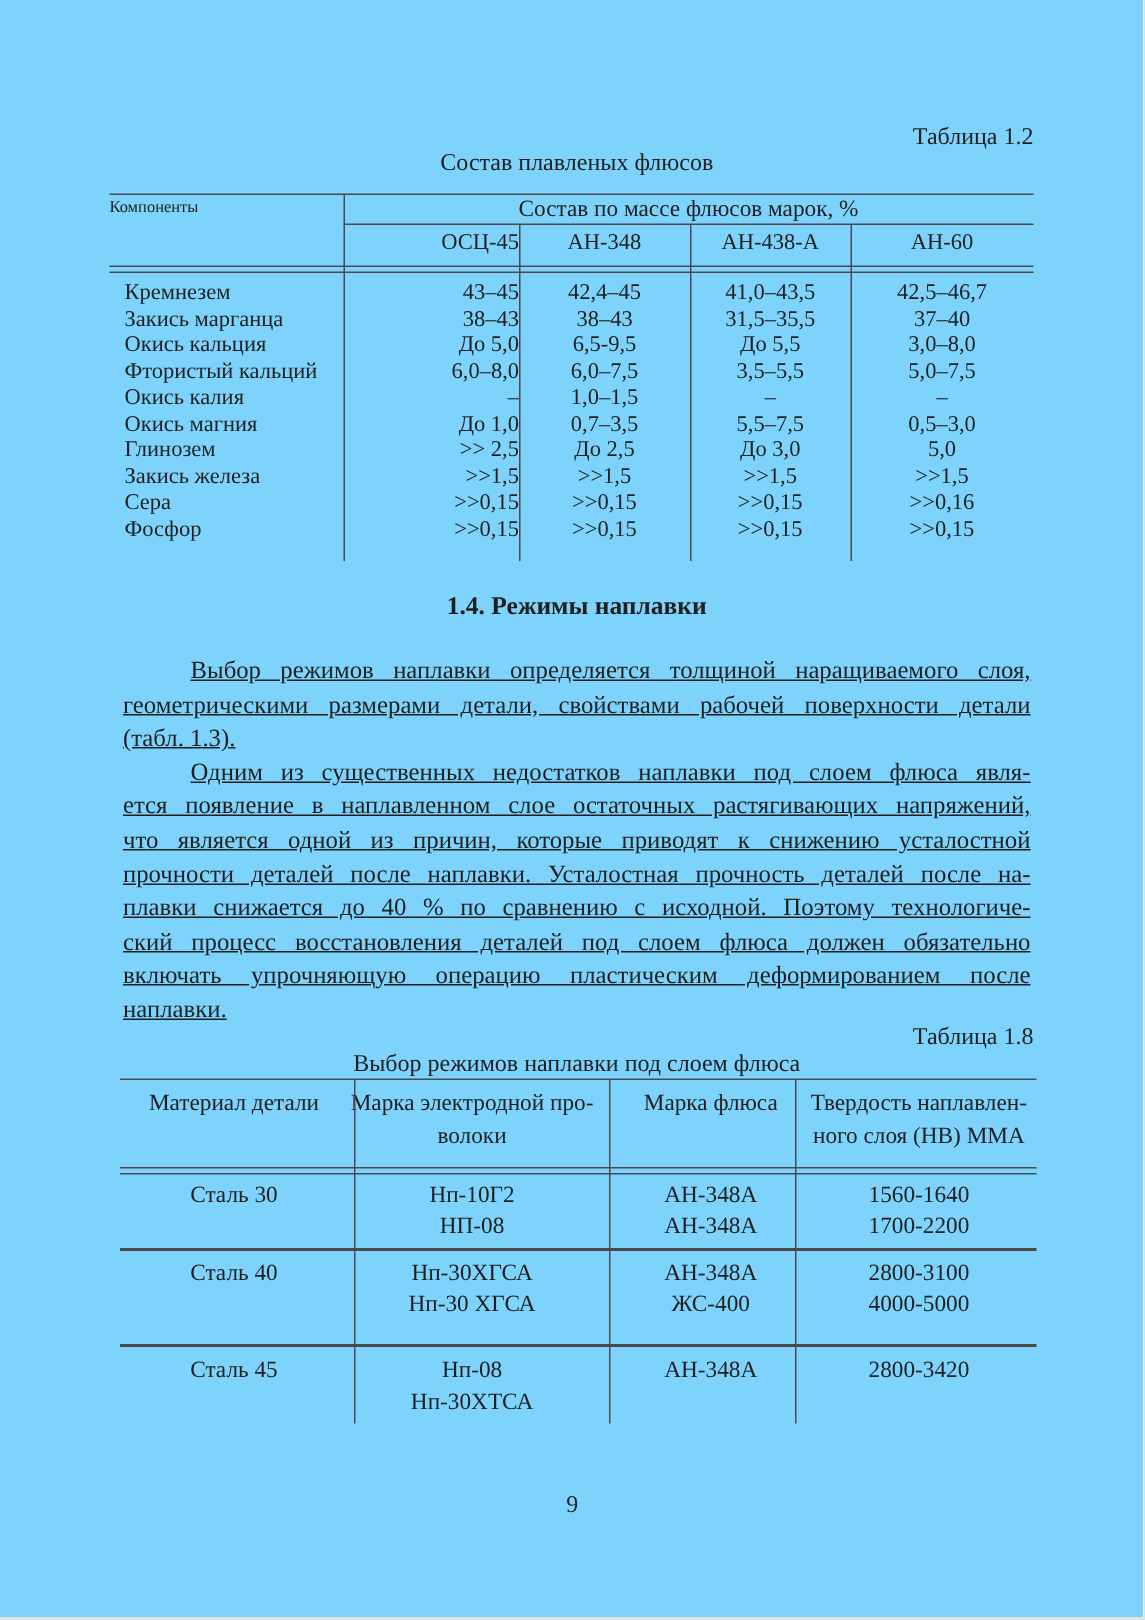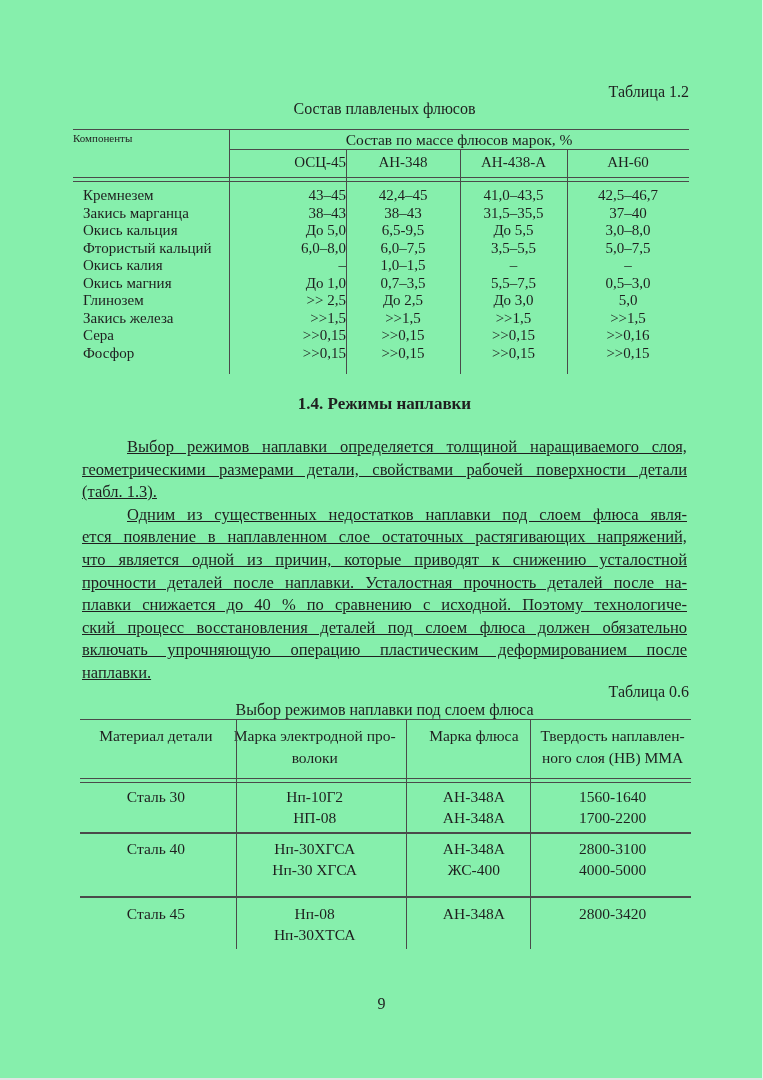"Таблица 1.2" .page { background: #86efac -> #7dd3fc }
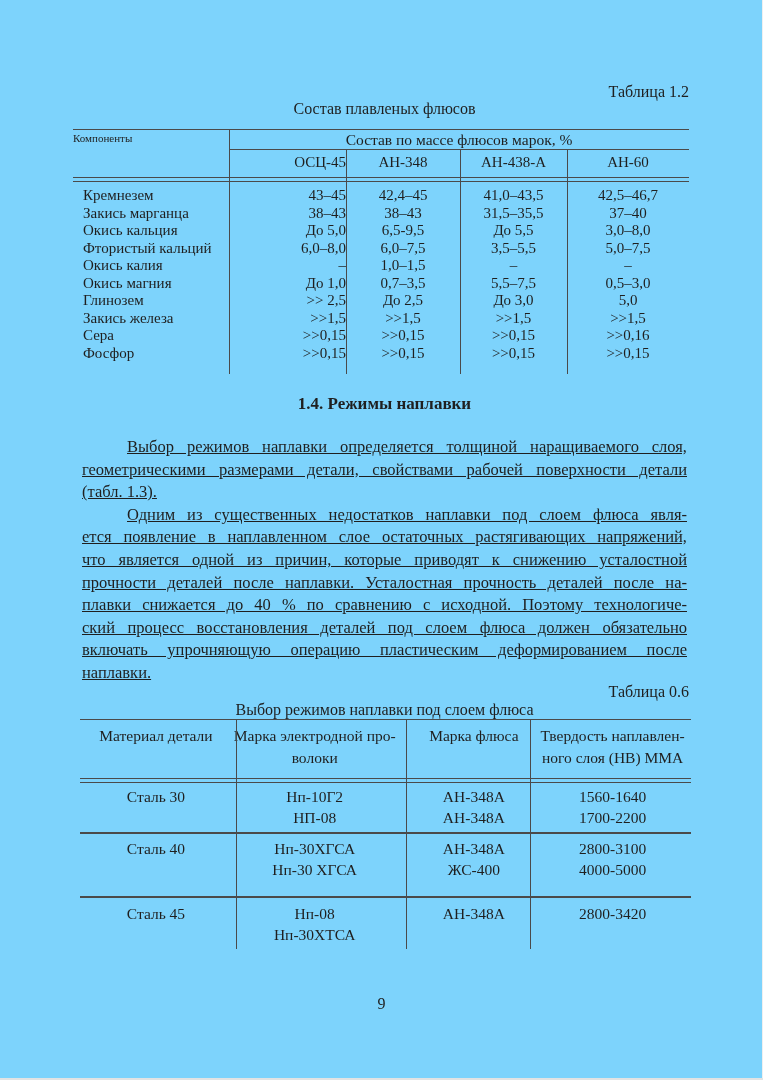"Таблица 0.6" div.caption { text: 0.6 -> 1.8 }
